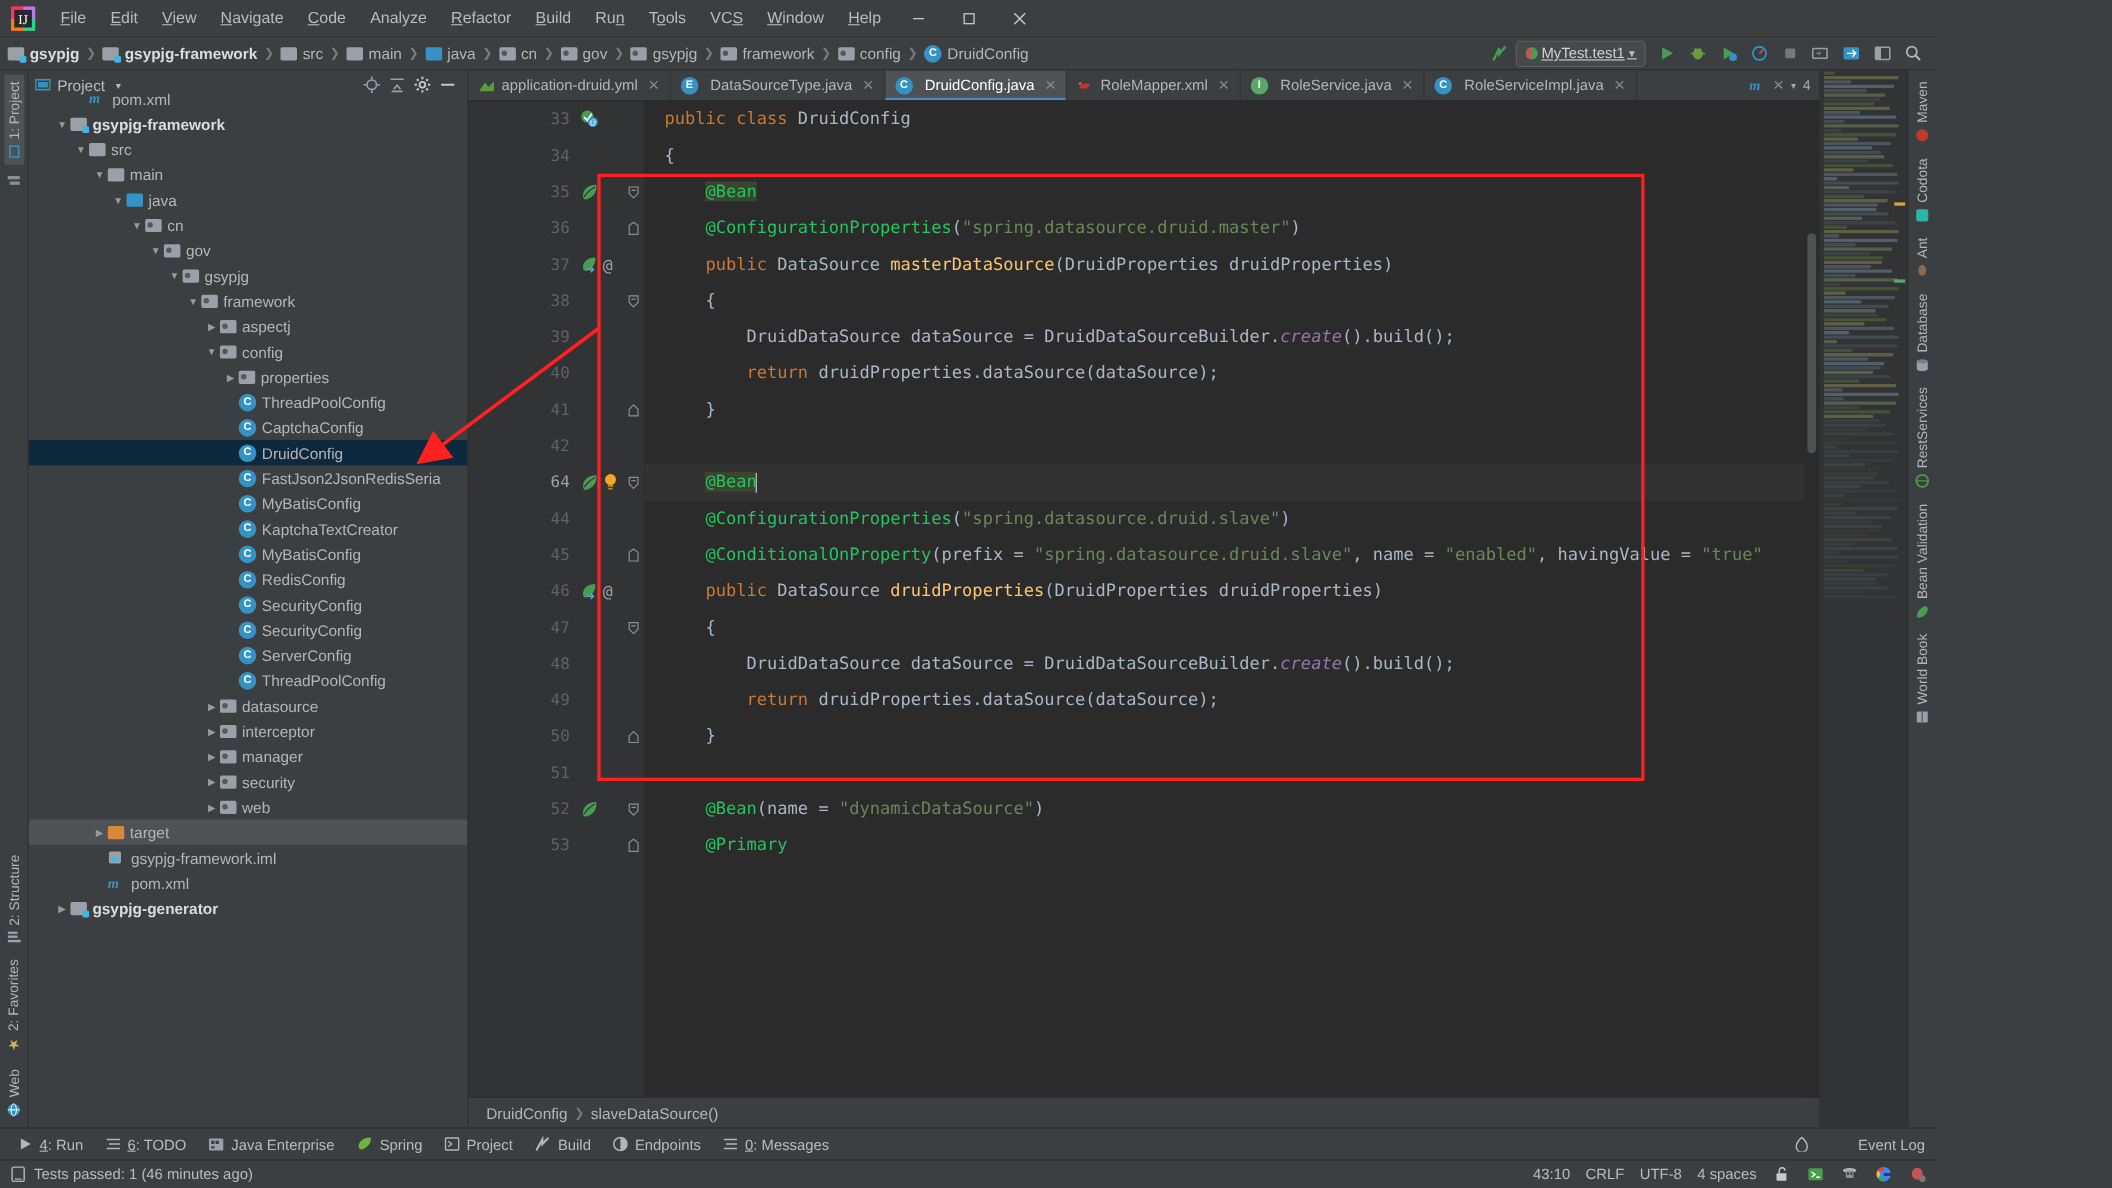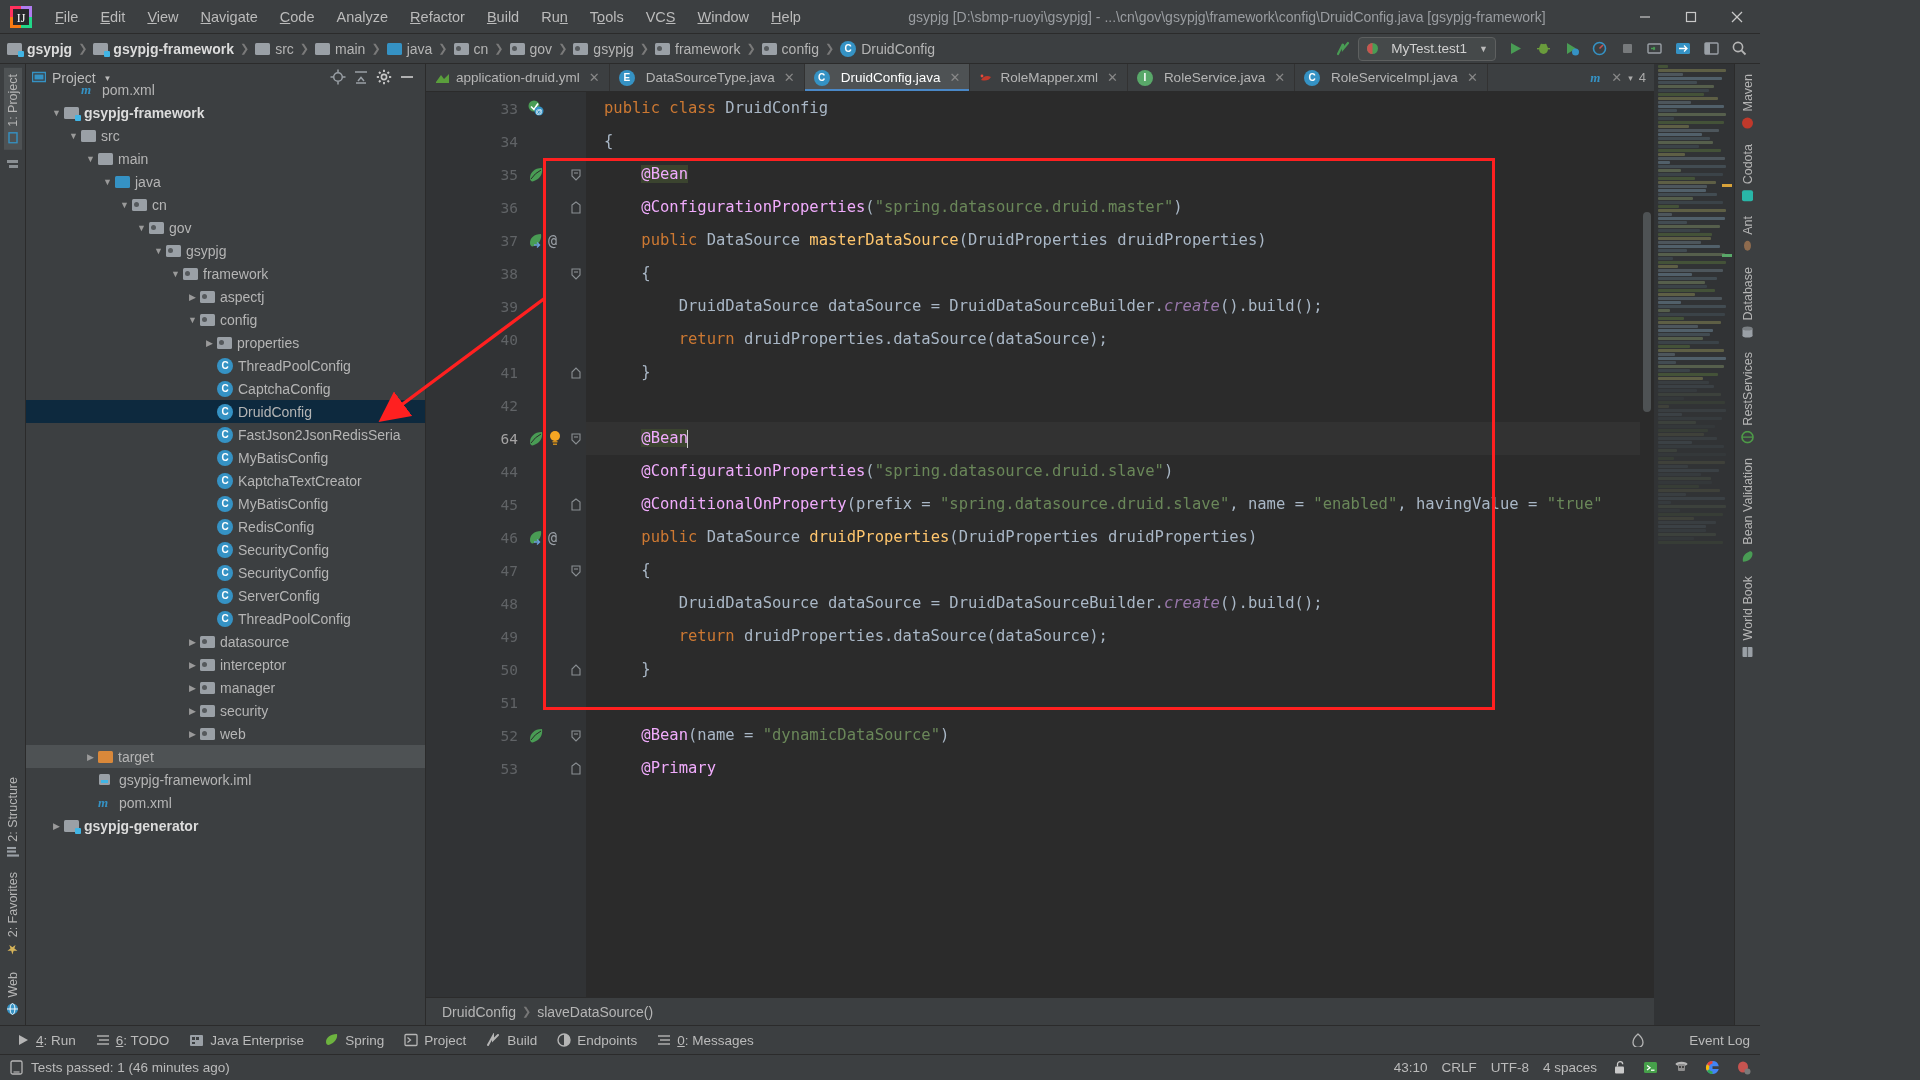"gsypjg [D:\sbmp-ruoyi\gsypjg] -" div.title-text { html: <div>gsypjg [D:\sbmp-ruoyi\gsypjg] - ...\cn\gov\gsypjg\framework\config\DruidConfig.java [gsypjg-framework]</div> -> none }
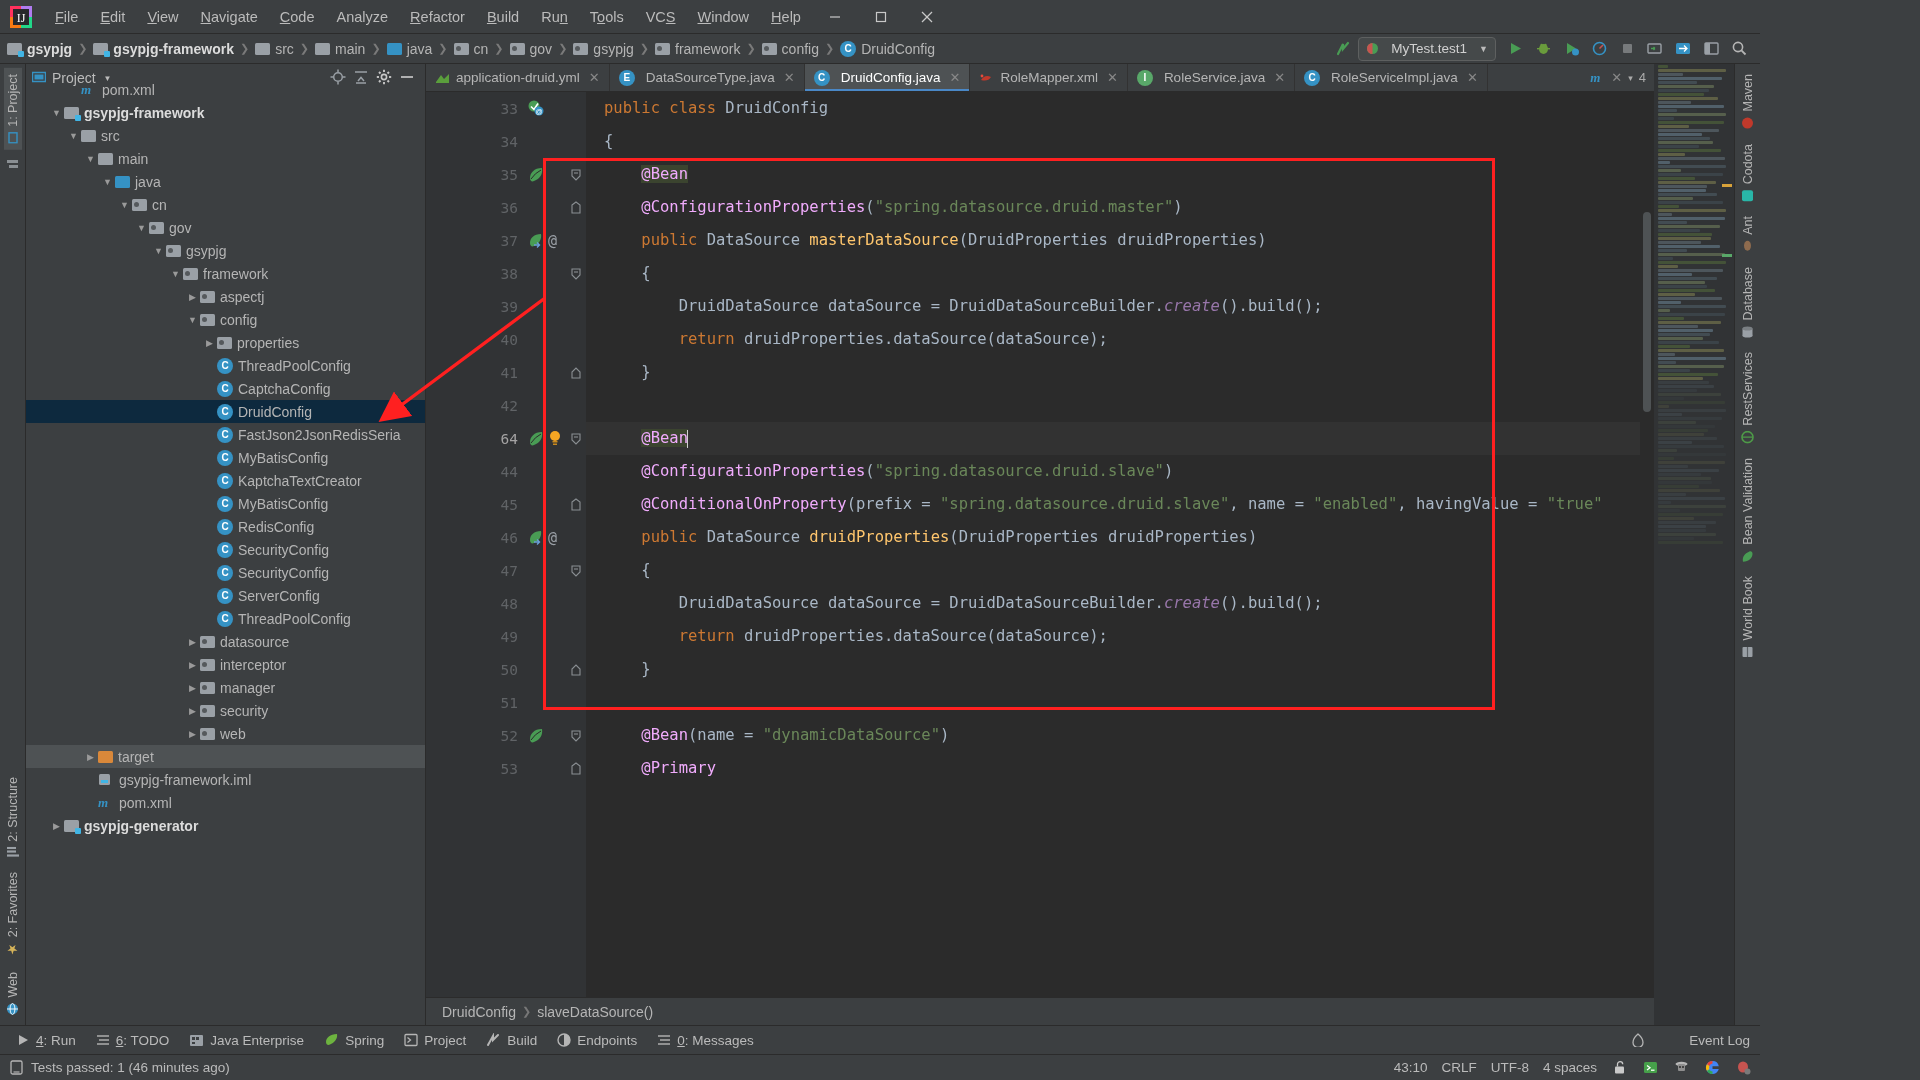"MyTest.test1" .runcfg { gap: 12px -> 2px; text-decoration: none -> underline }
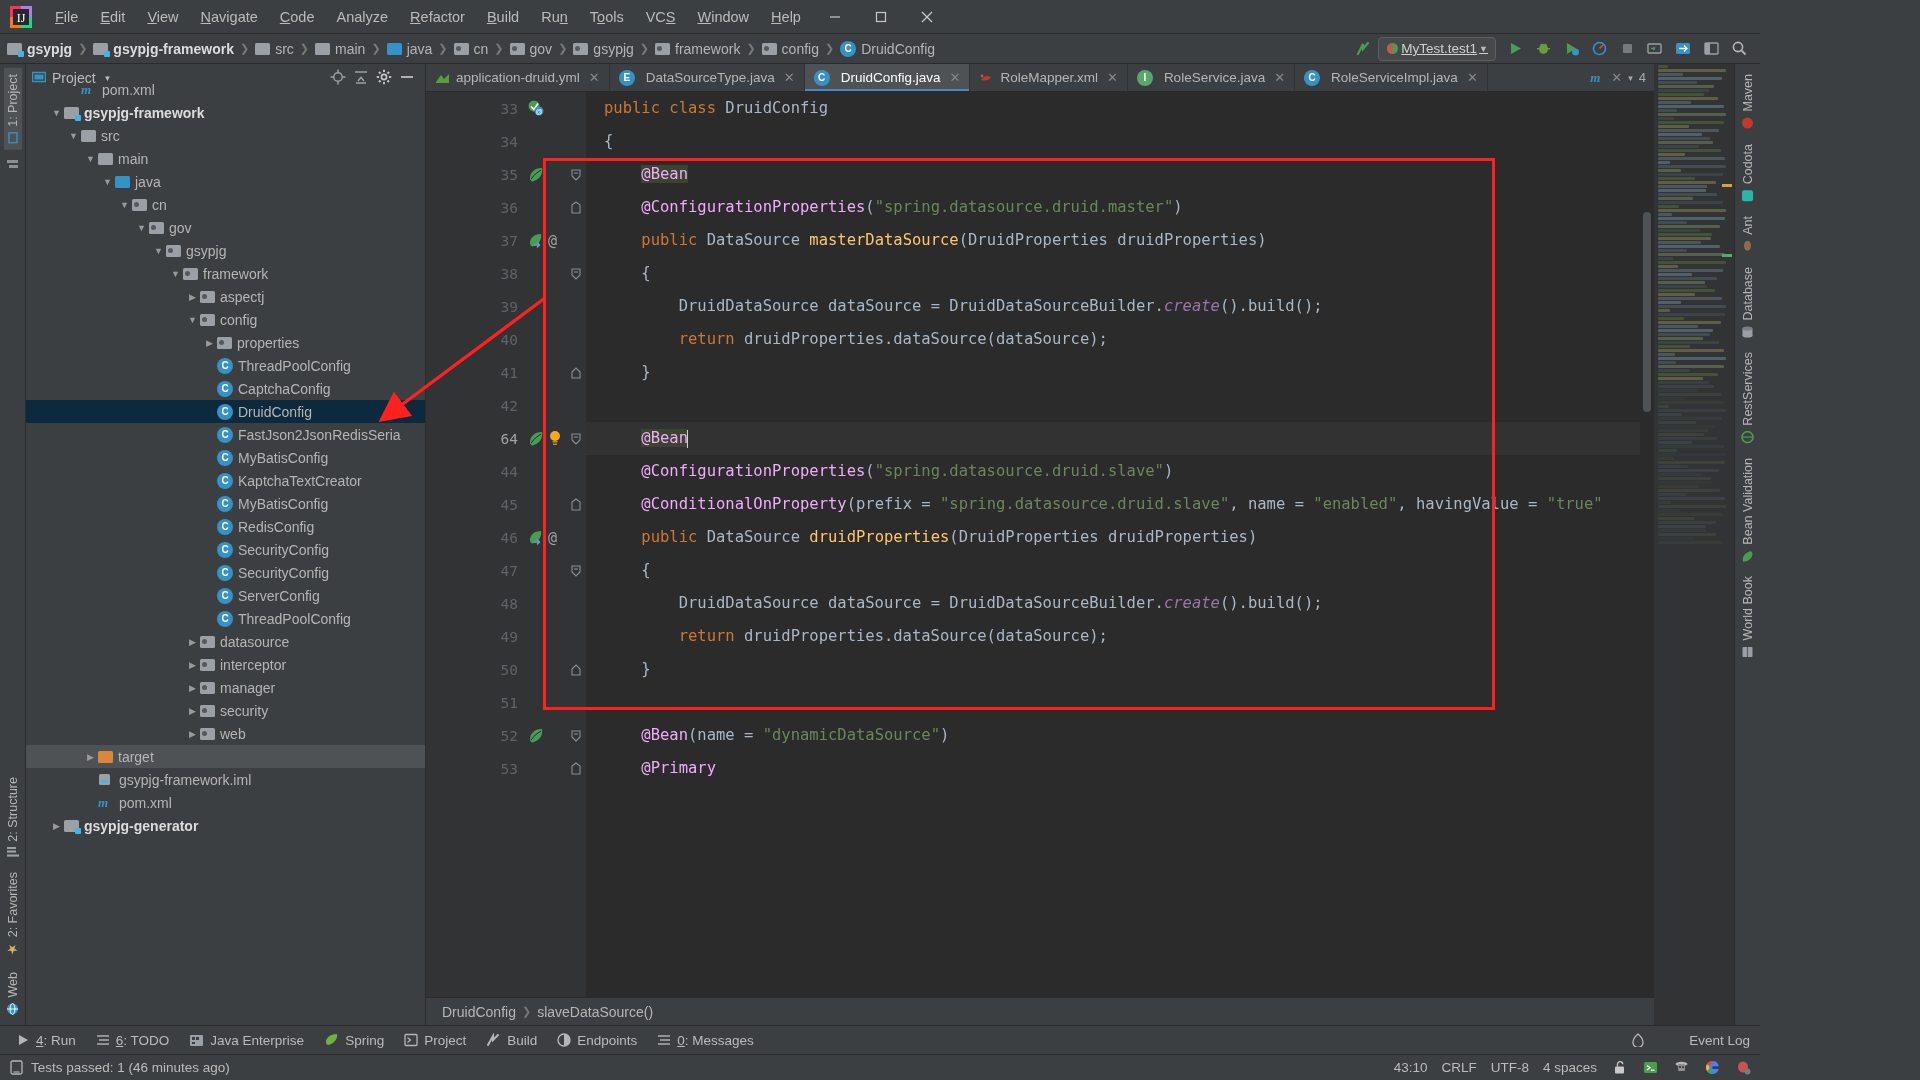"@Bean" .ann { color: #f0abfc -> #22c55e }
